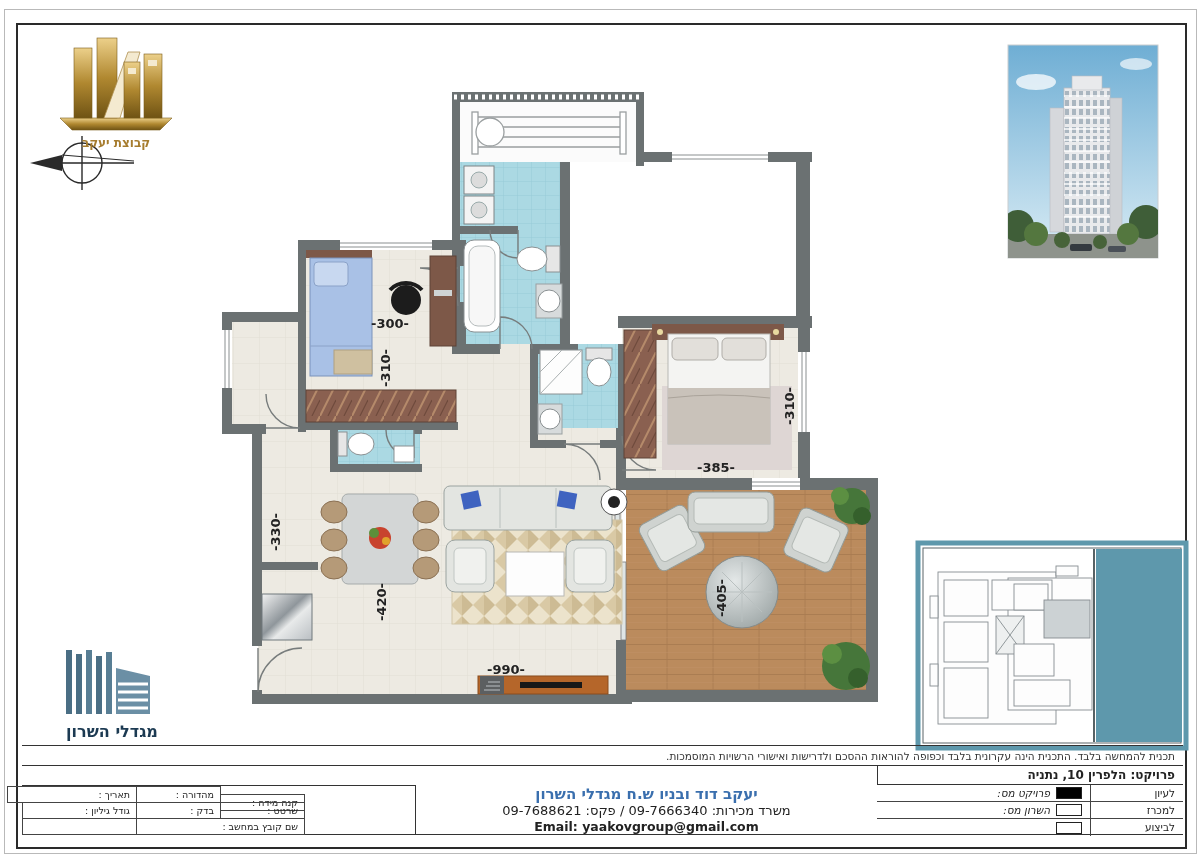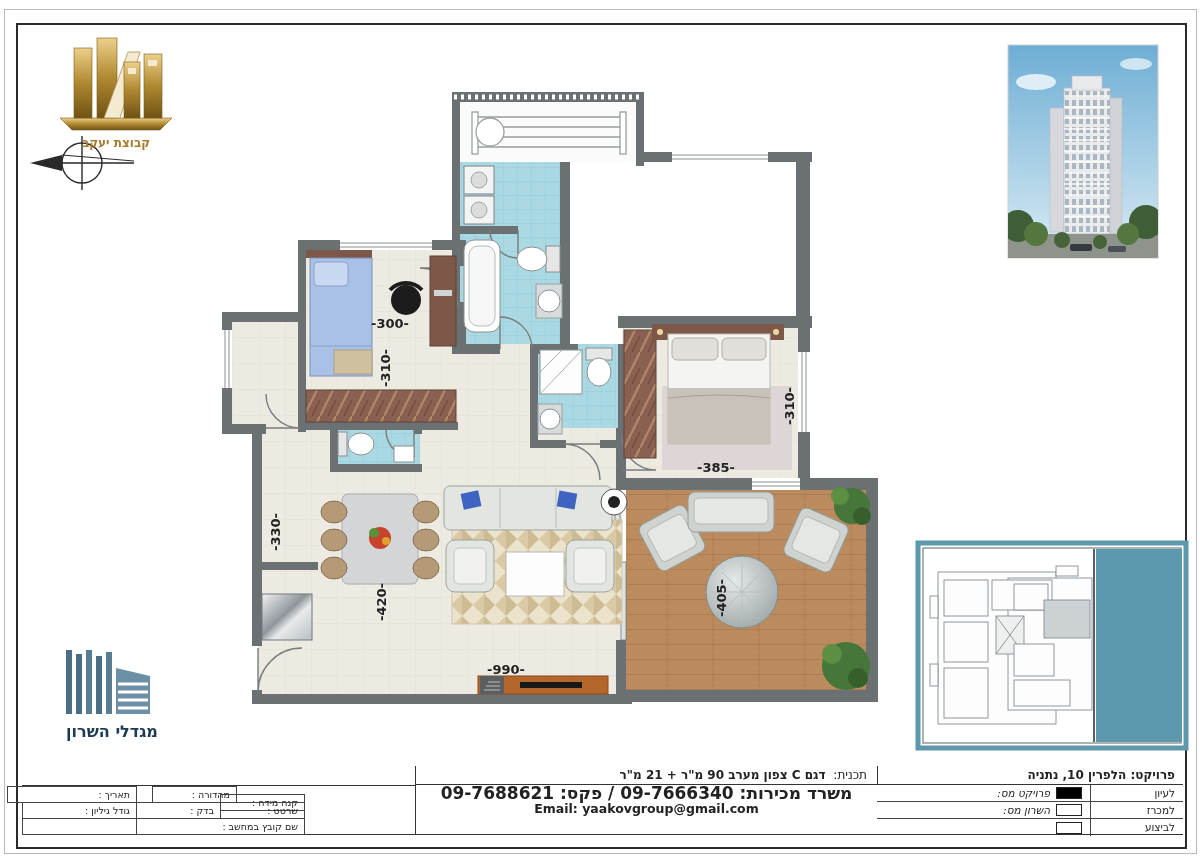"תכנית להמחשה בלבד. התכנית הינה" div.tb { html: none -> <div>תכנית להמחשה בלבד. התכנית הינה עקרונית בלבד וכפופה להוראות ההסכם ולדרישות ואישורי הרשויות המוסמכות.</div> }
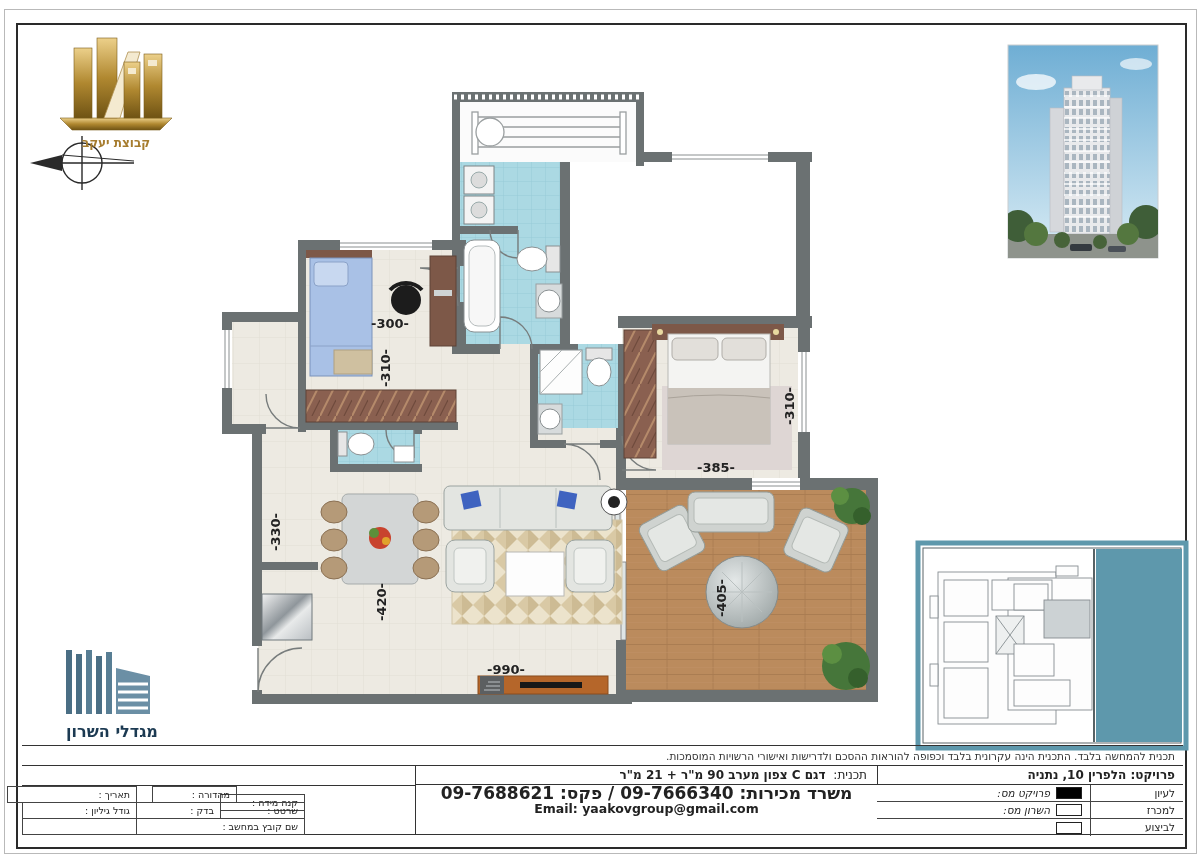"תכנית: דגם C צפון מערב" div.tb { html: <div> <span>תכנית:</span> <b>דגם C צפון מערב 90 מ"ר + 21 מ"ר</b> </div> -> none }
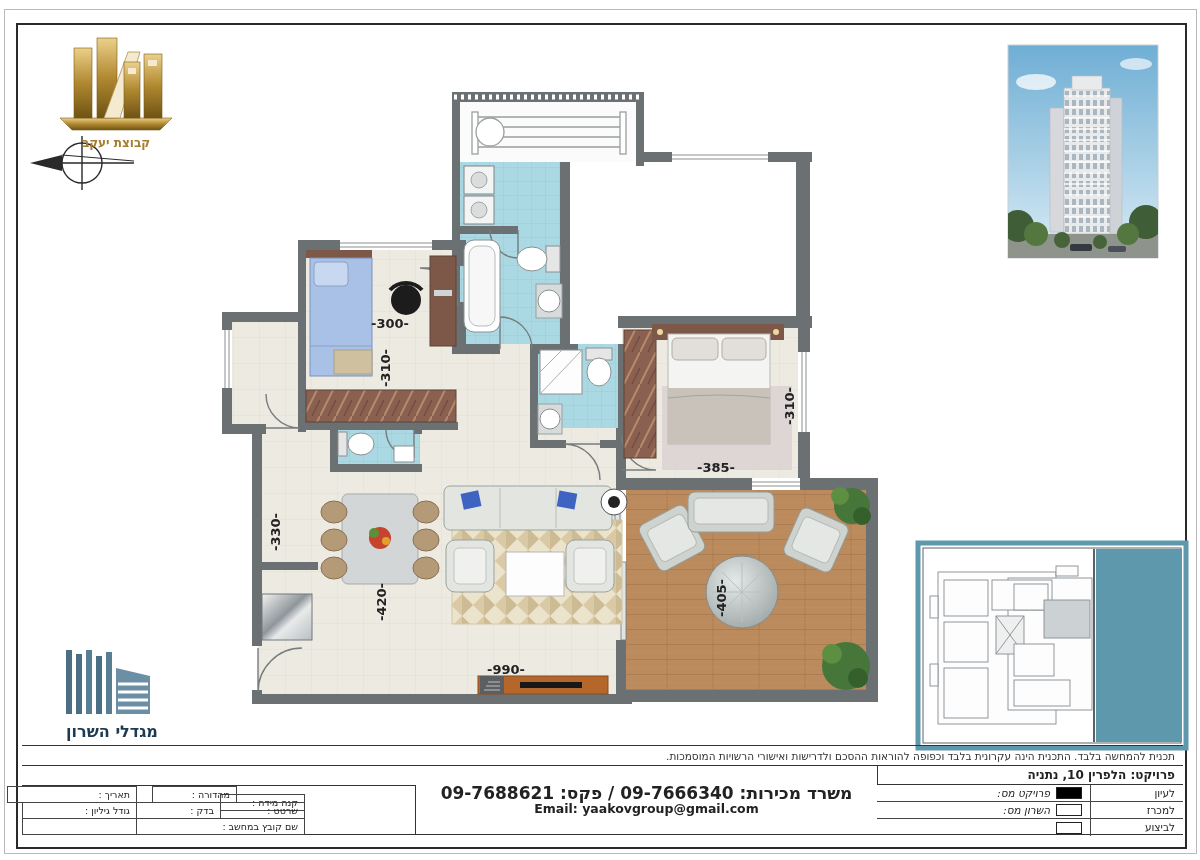"מהדורה :" div.m-cell { right: 178px -> 194px }
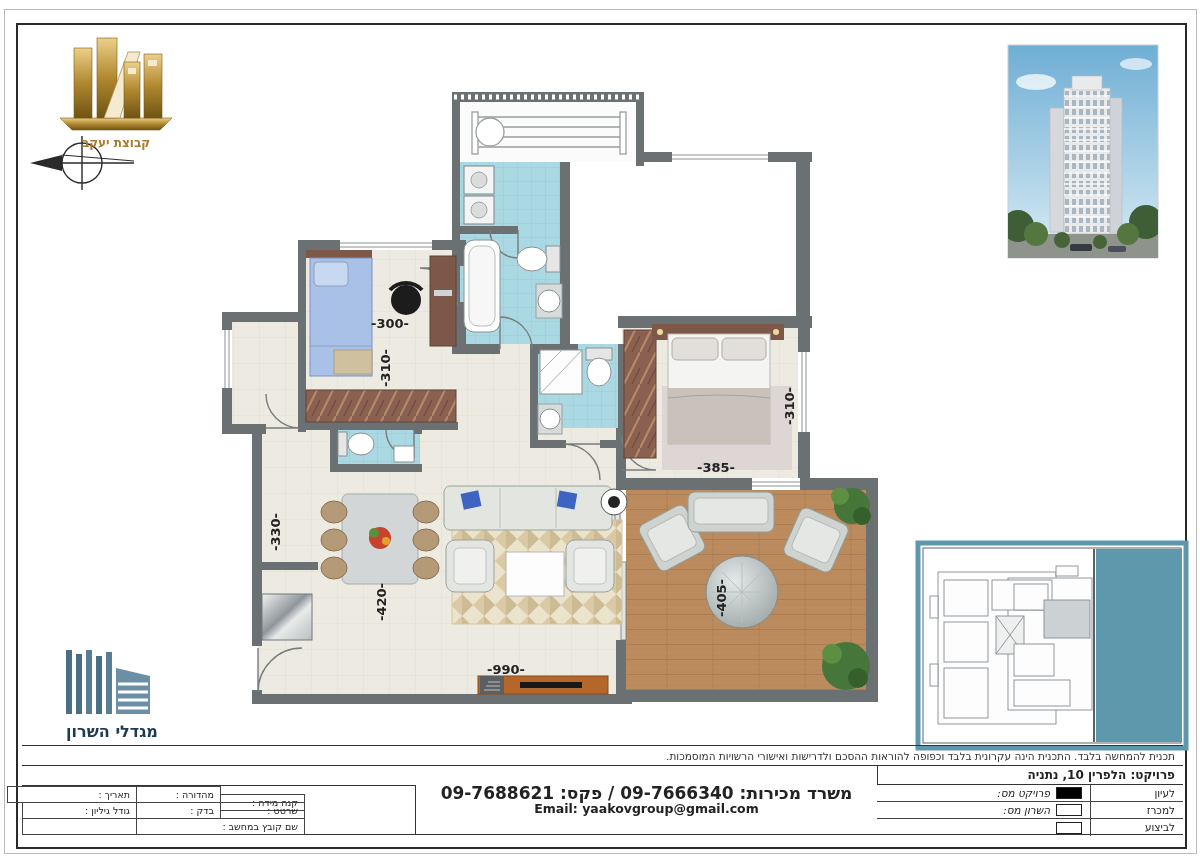"יעקב דוד ובניו ש.ח מגדלי" div { html: none -> <div>יעקב דוד ובניו ש.ח מגדלי השרון</div> }
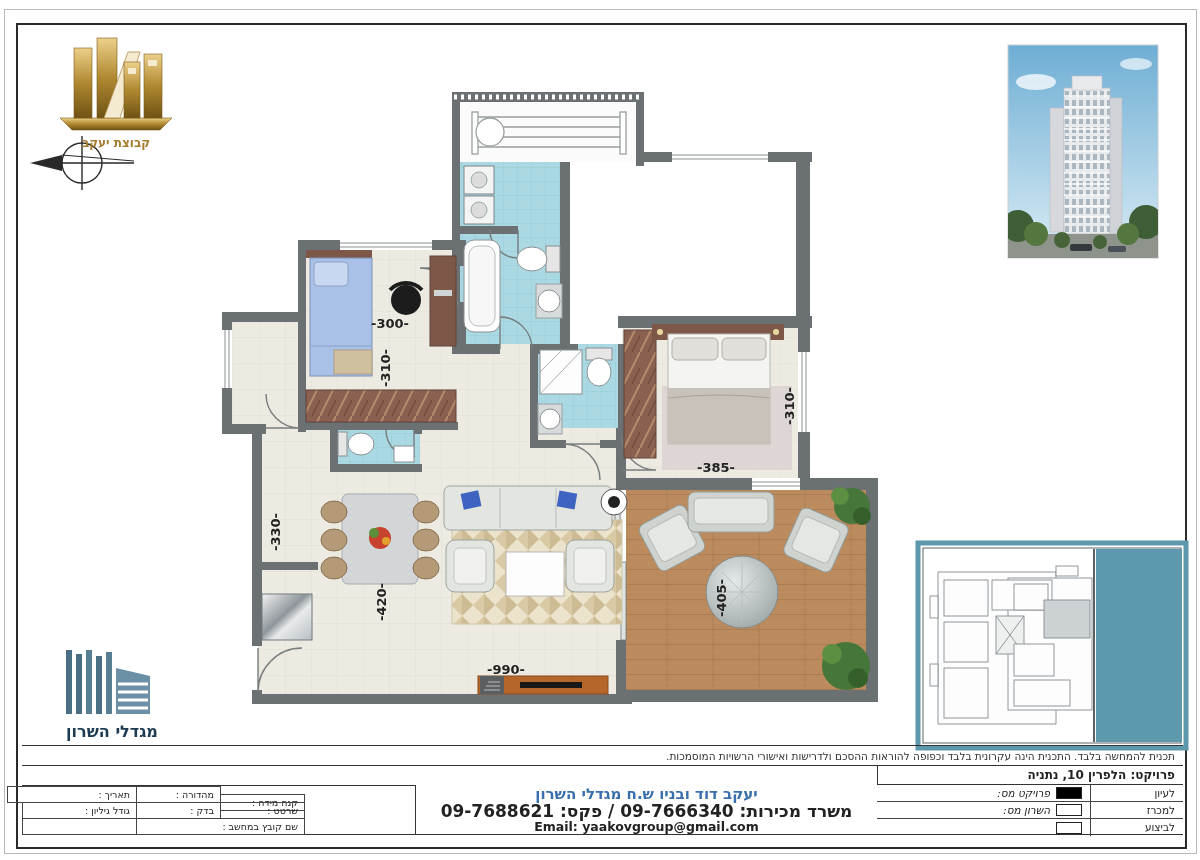"משרד מכירות: 09-7666340 / פקס:" #company-sales { font-size: 17px -> 13px; font-weight: bold -> normal }
